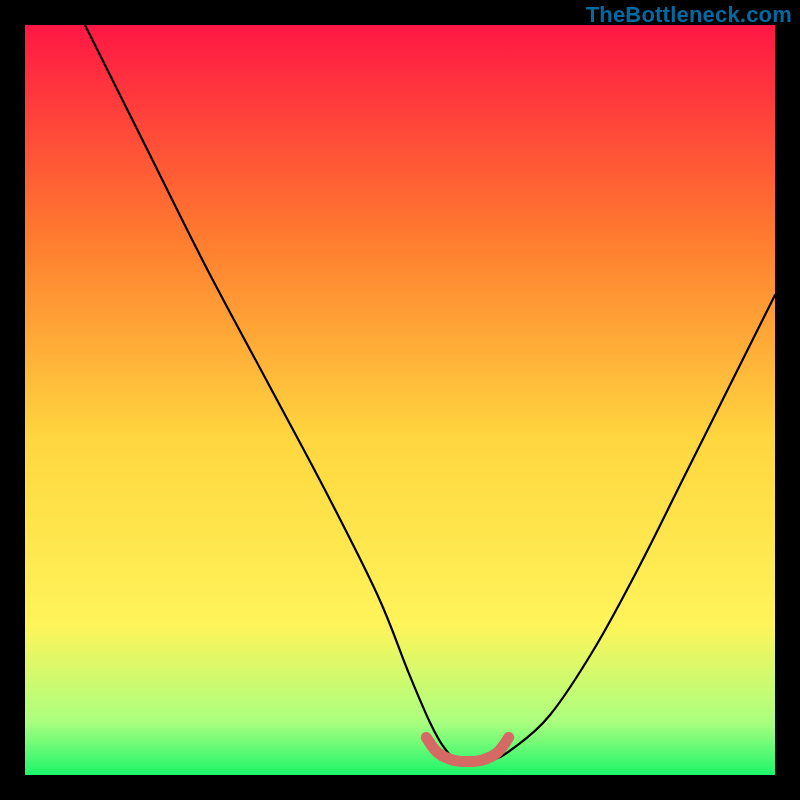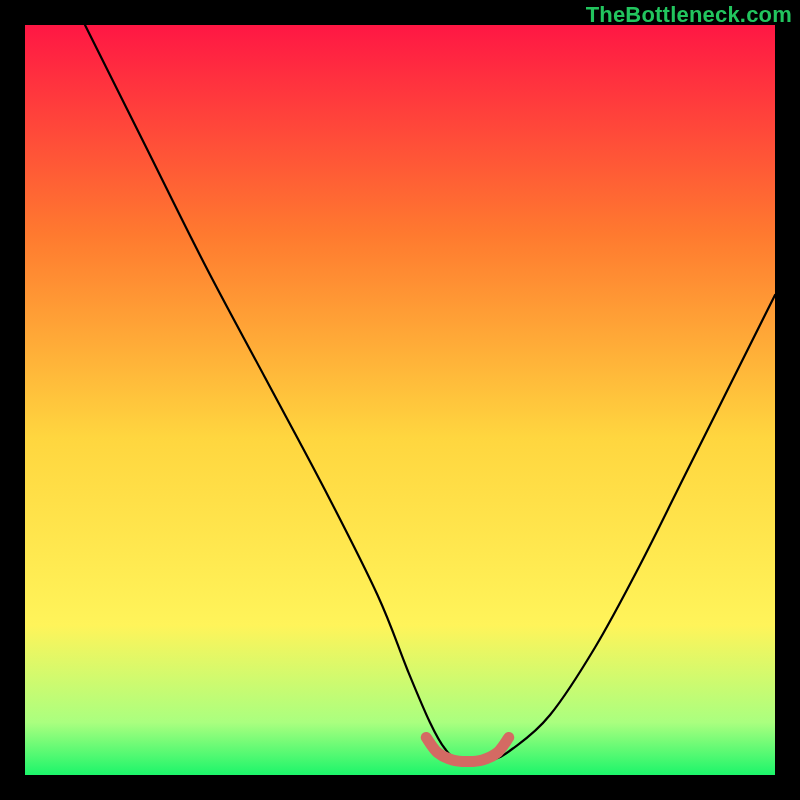"TheBottleneck.com" .watermark { color: #22c55e -> #0369a1 }
